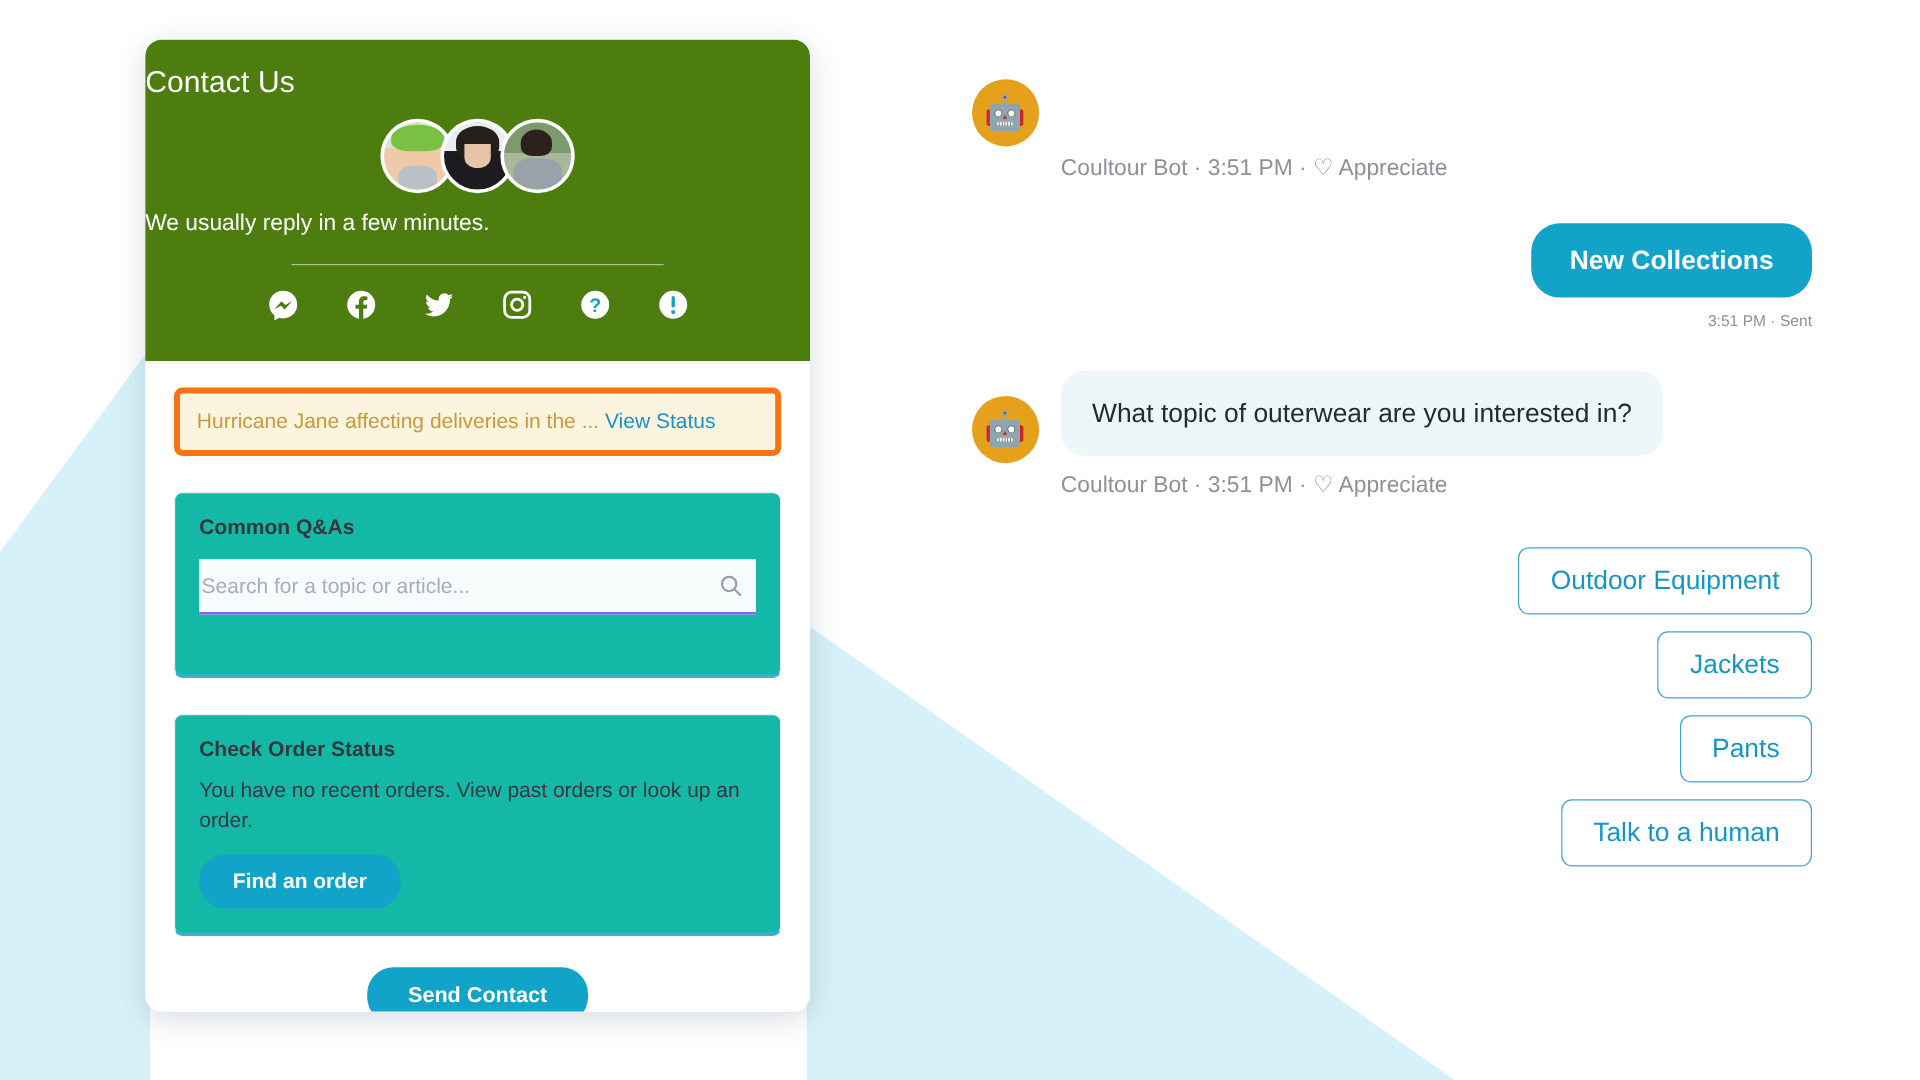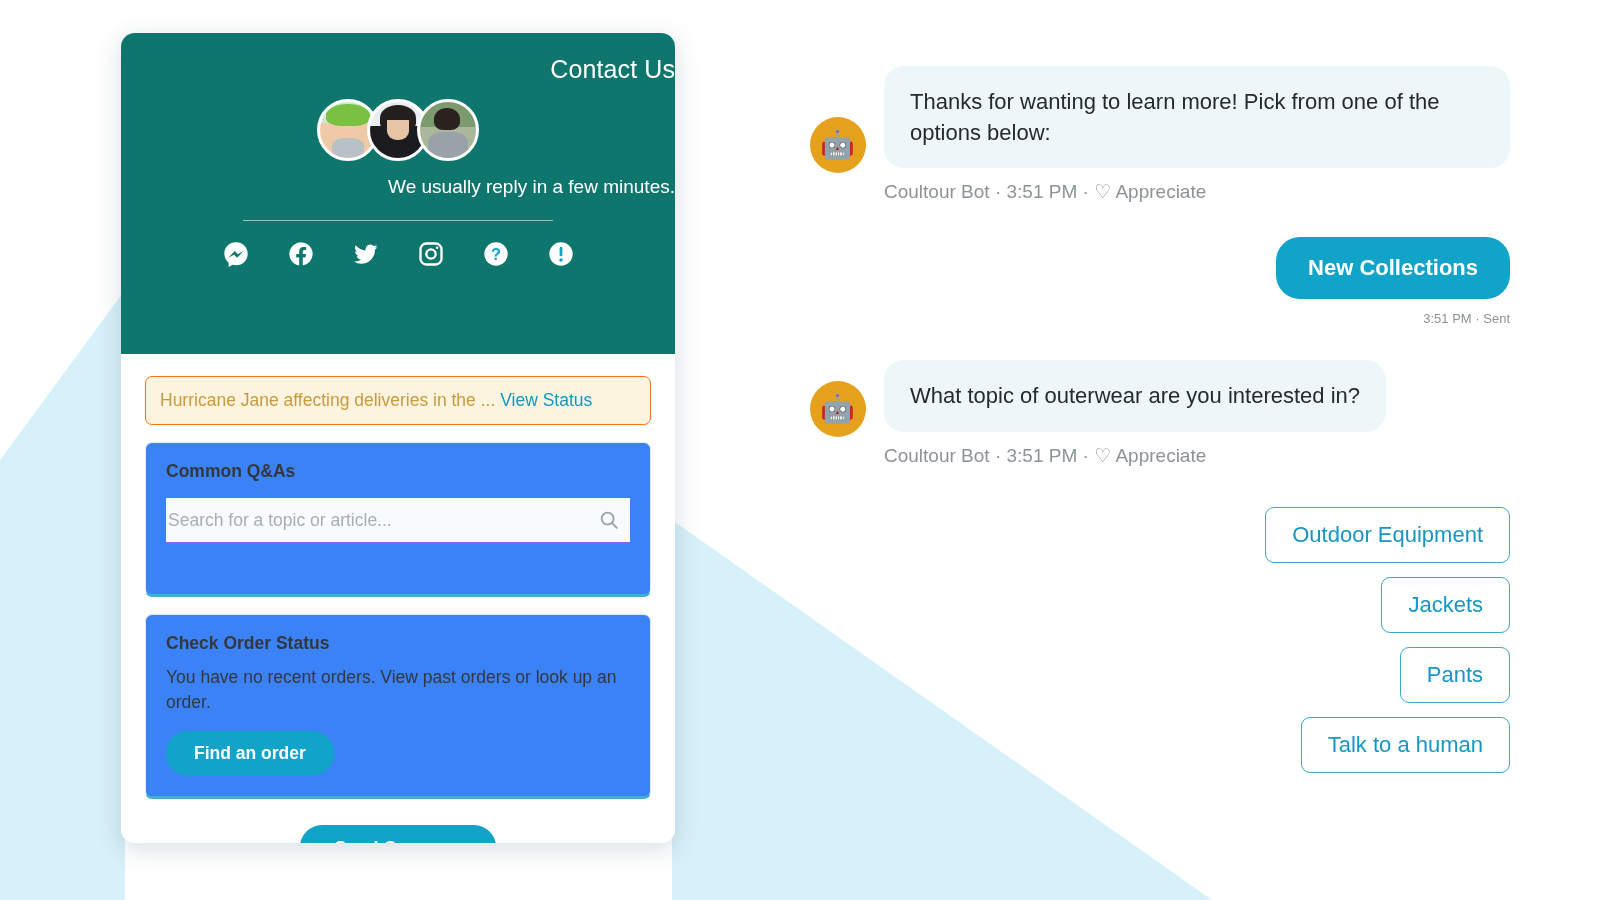"Contact Us" .panel-header { background: #0f766e -> #4d7c0f; height: 321px -> 268px; text-align: right -> left }
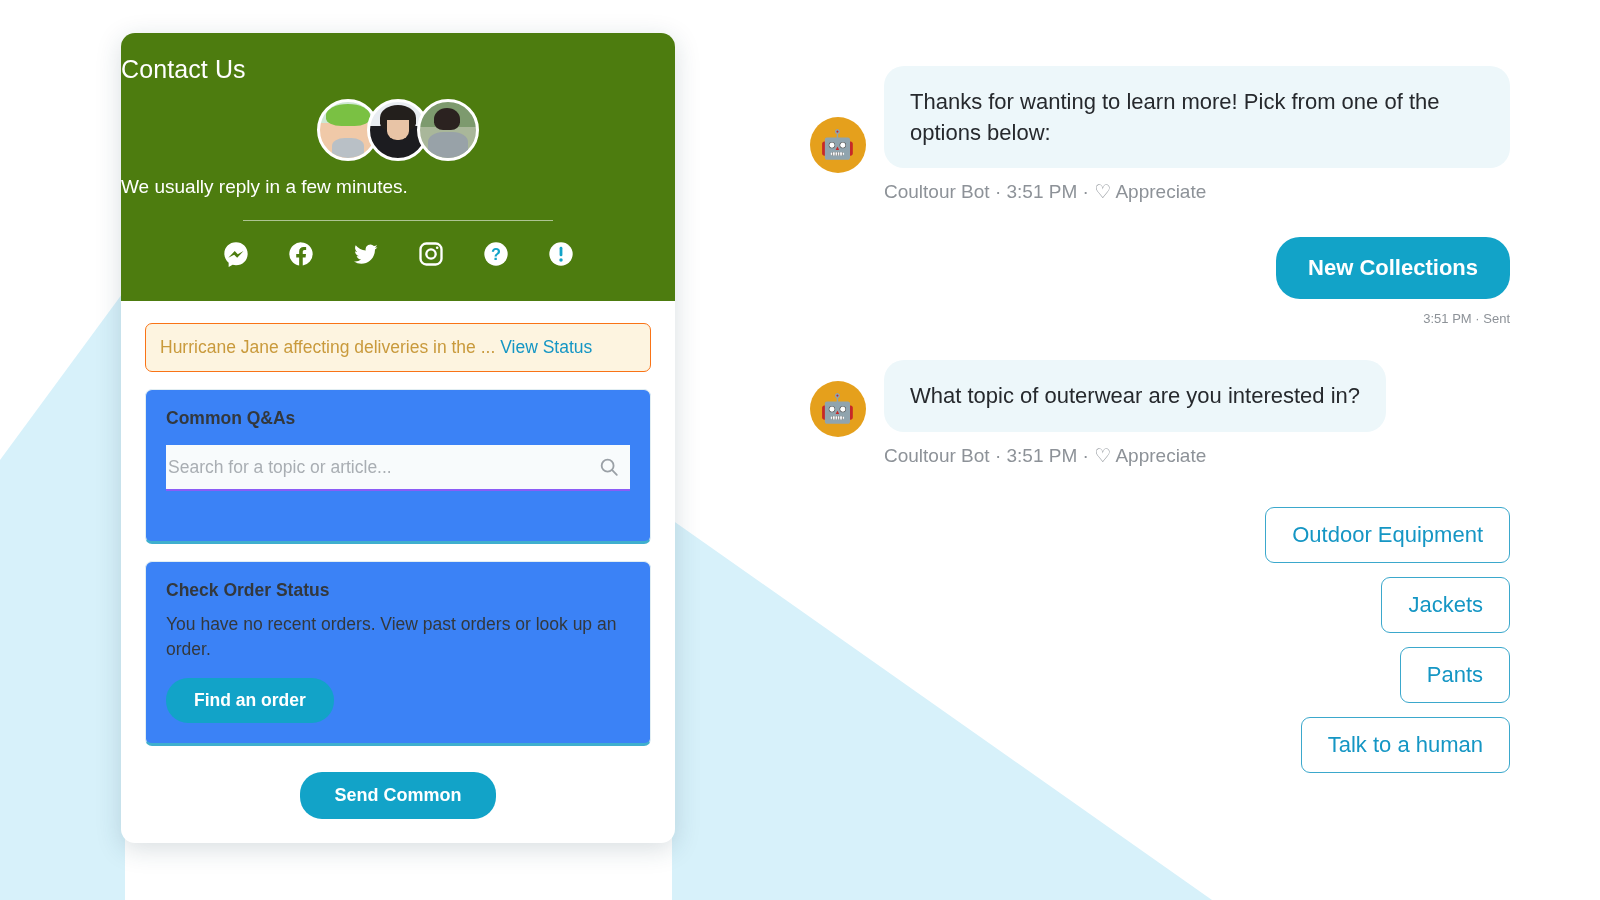"Thanks for wanting to learn" div.bubble-in { html: <div>Thanks for wanting to learn more! Pick from one of the options below:</div> -> none }
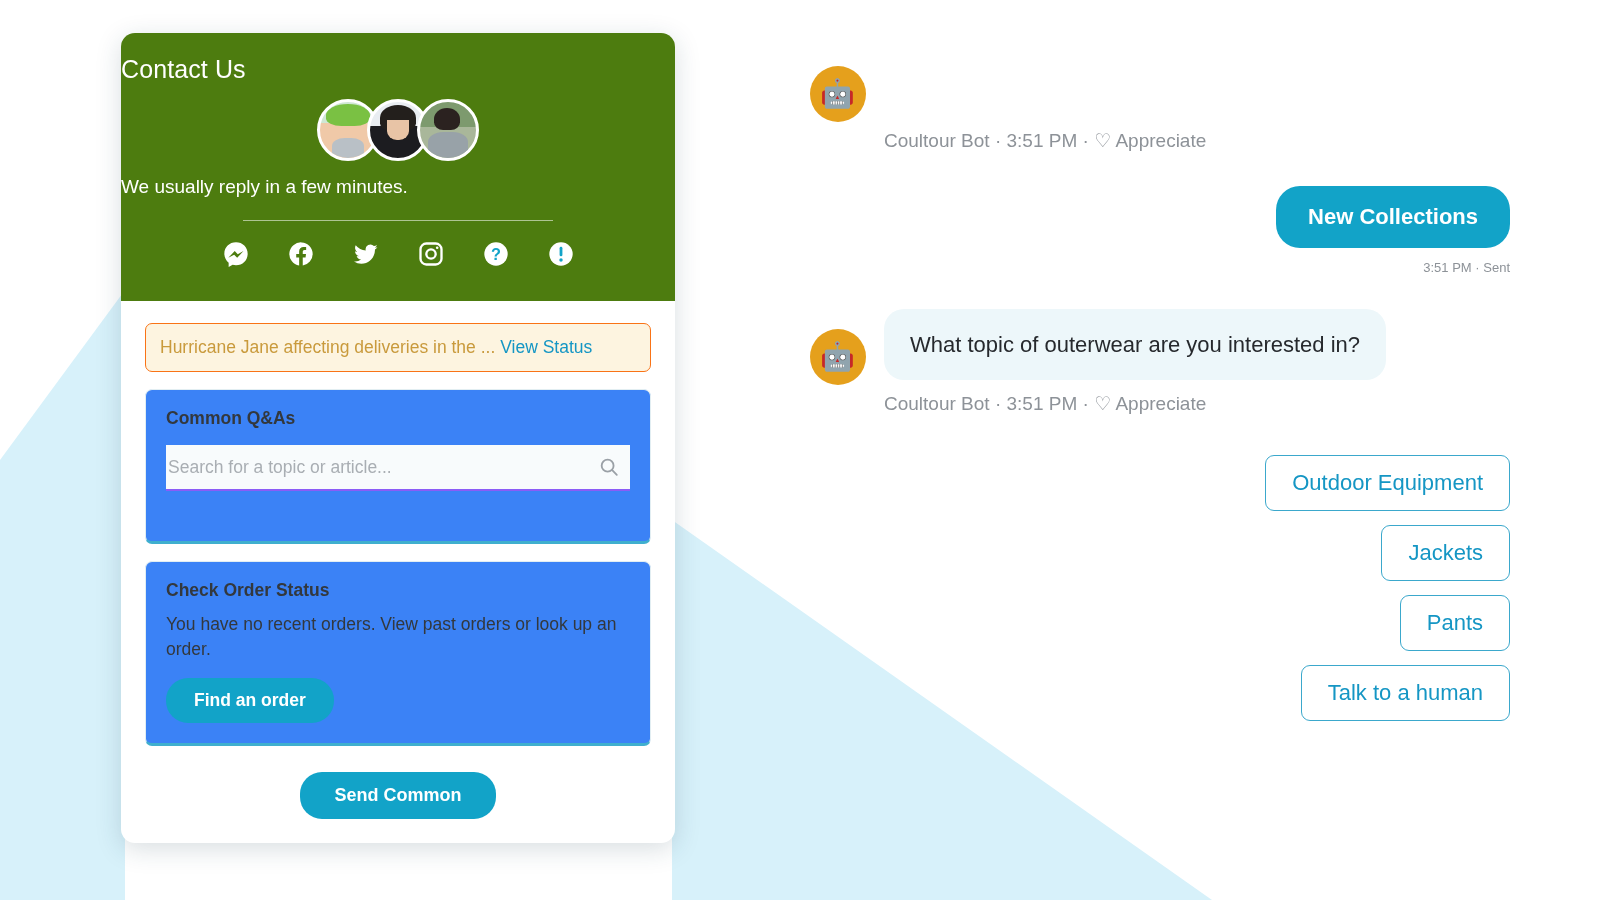"Hurricane Jane affecting deliveries in" .banner { border: 1px solid #f97316 -> 5px solid #f97316 }
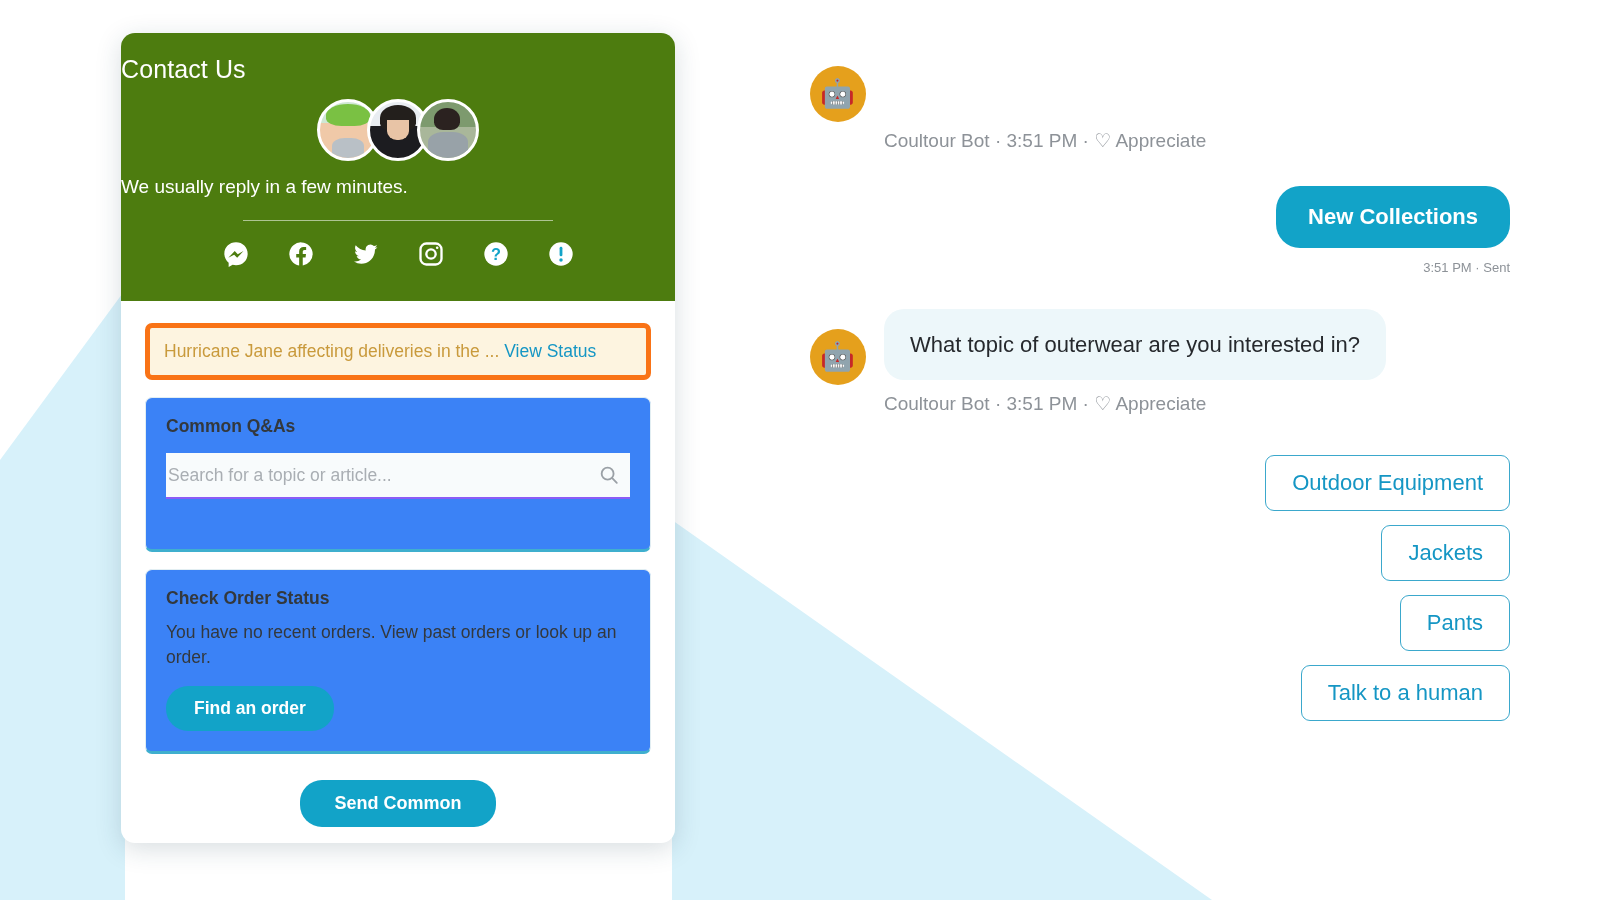"Common Q&As" .card { background: #3b82f6 -> #14b8a6; margin-top: 17px -> 30px }
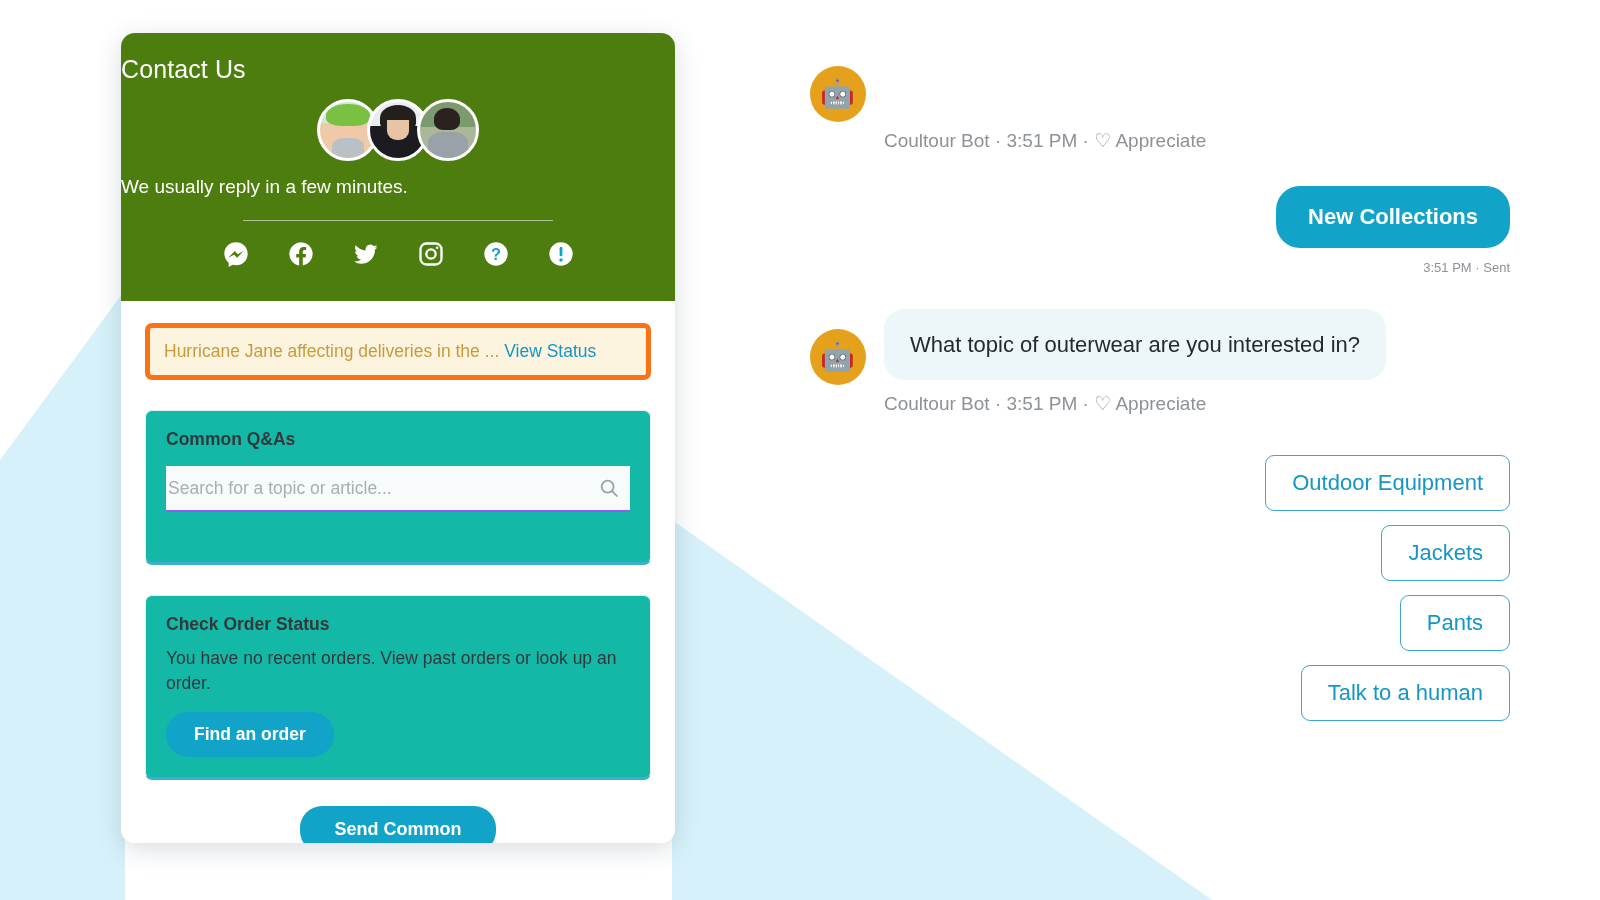"Send Common" button.send-btn { text: Common -> Contact }
